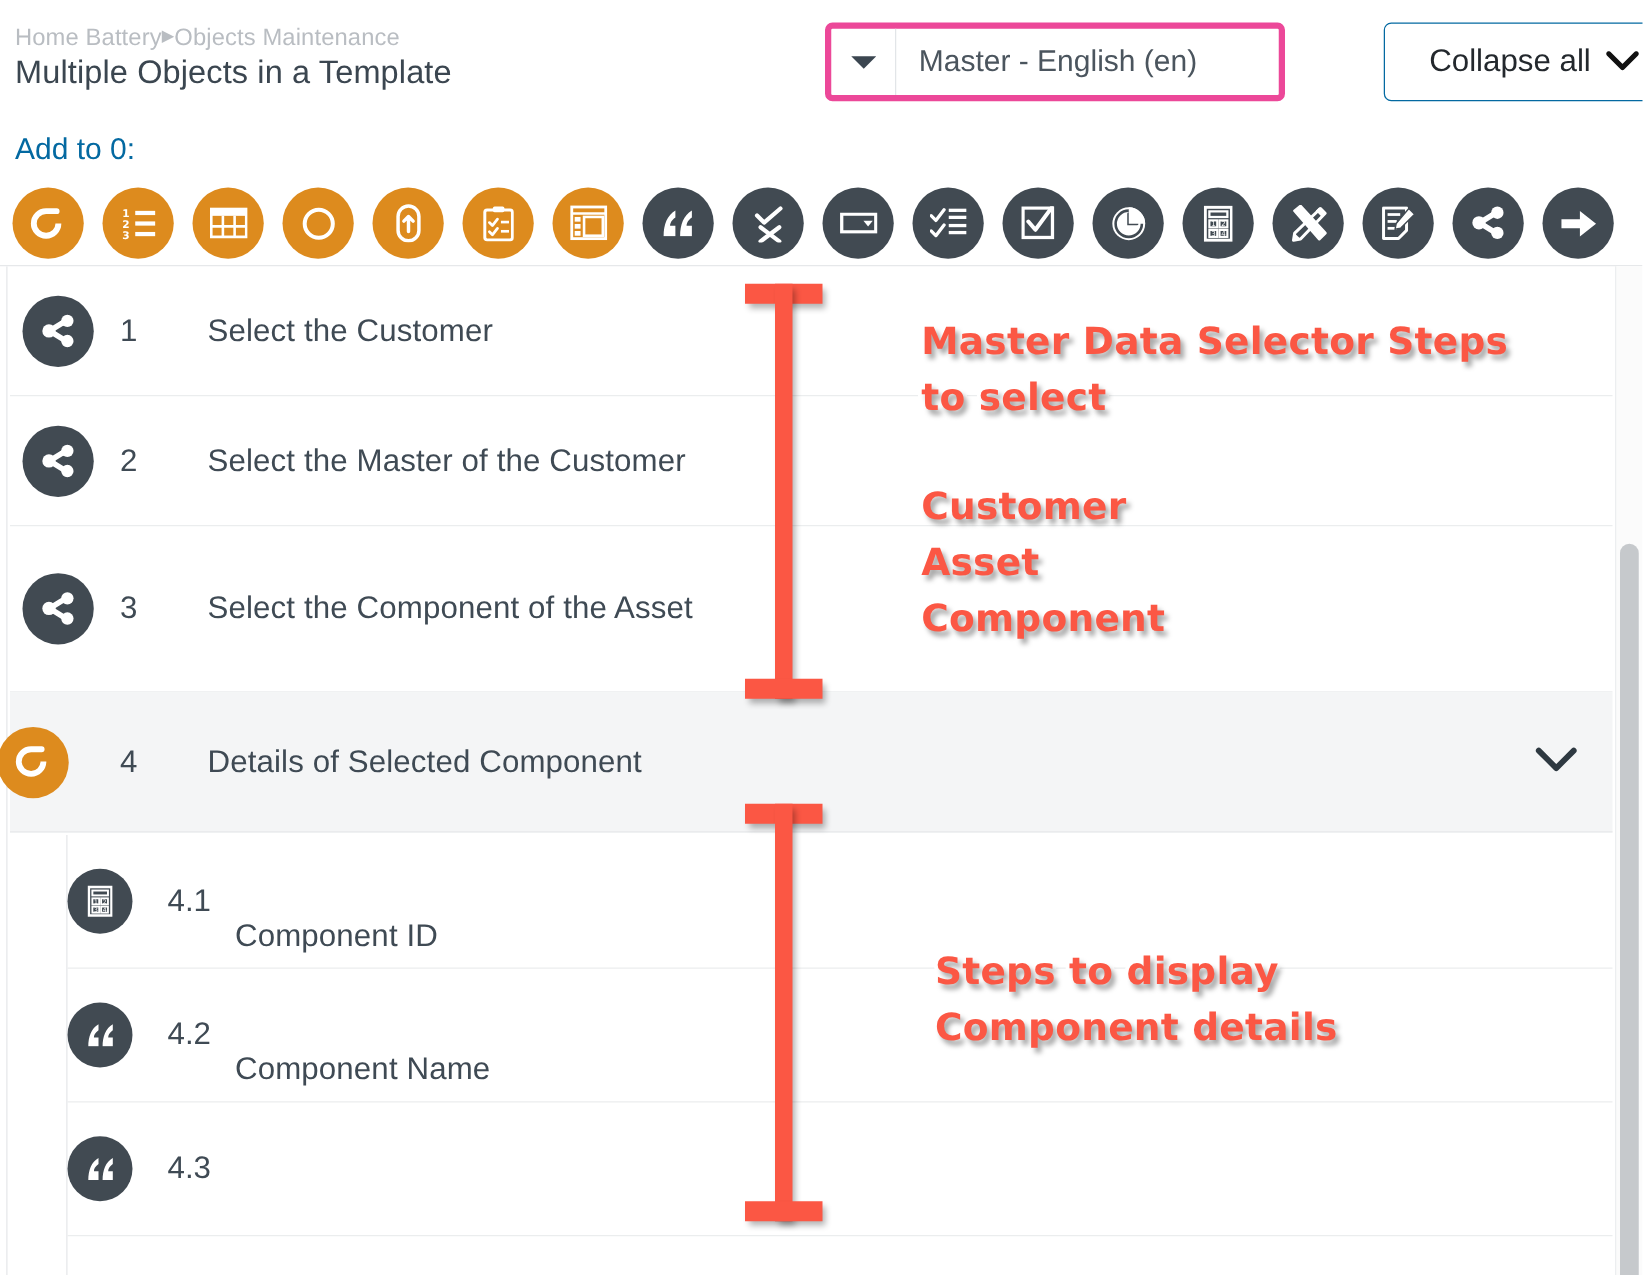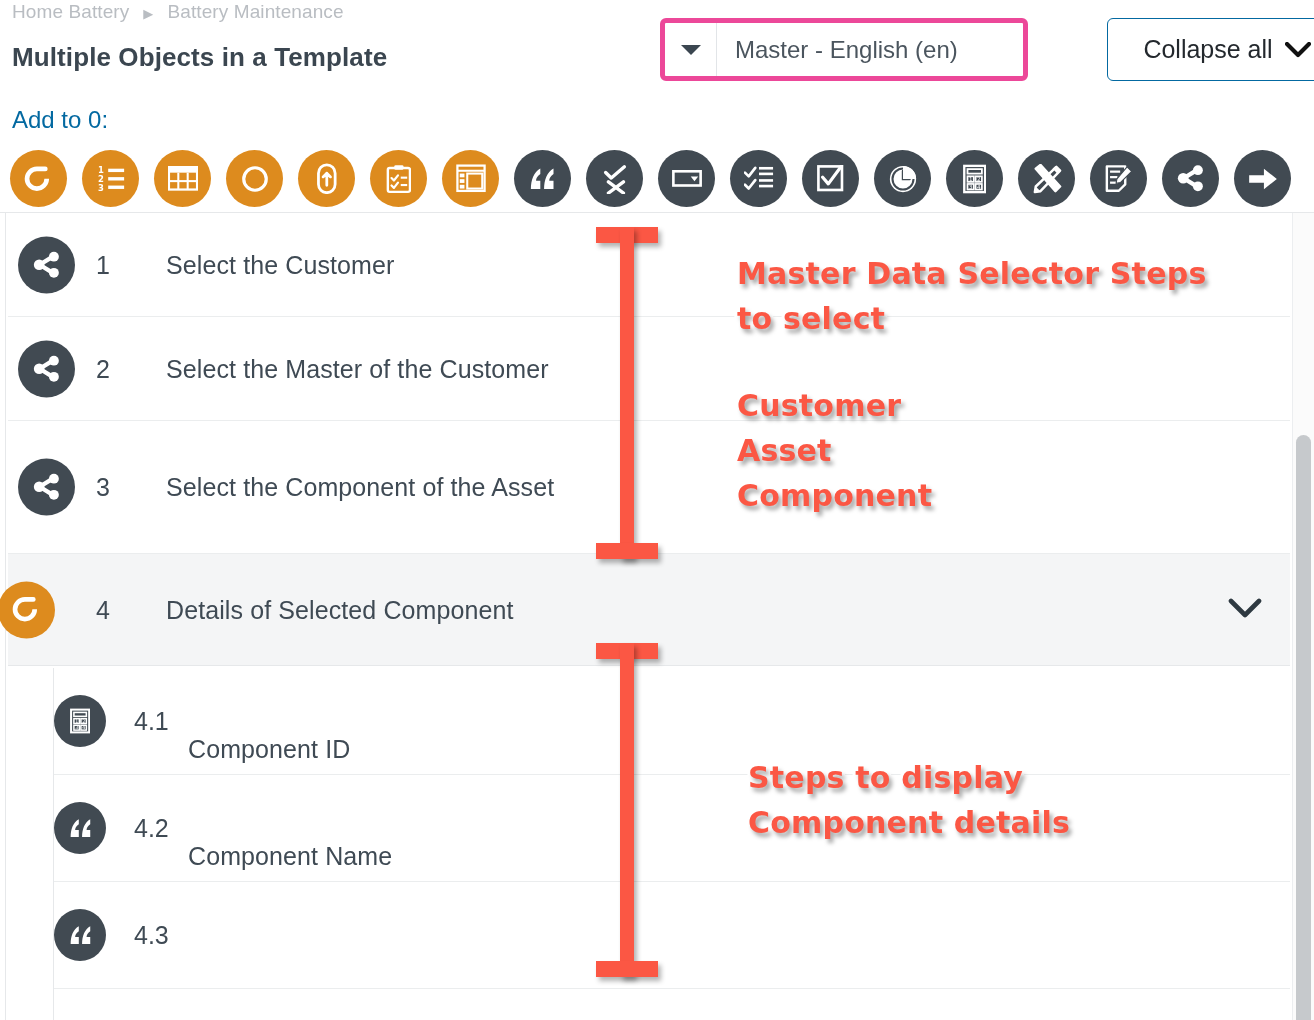"Home Battery" .breadcrumb { align-items: center -> flex-start; gap: 14px -> 0; top: 1px -> 20px }
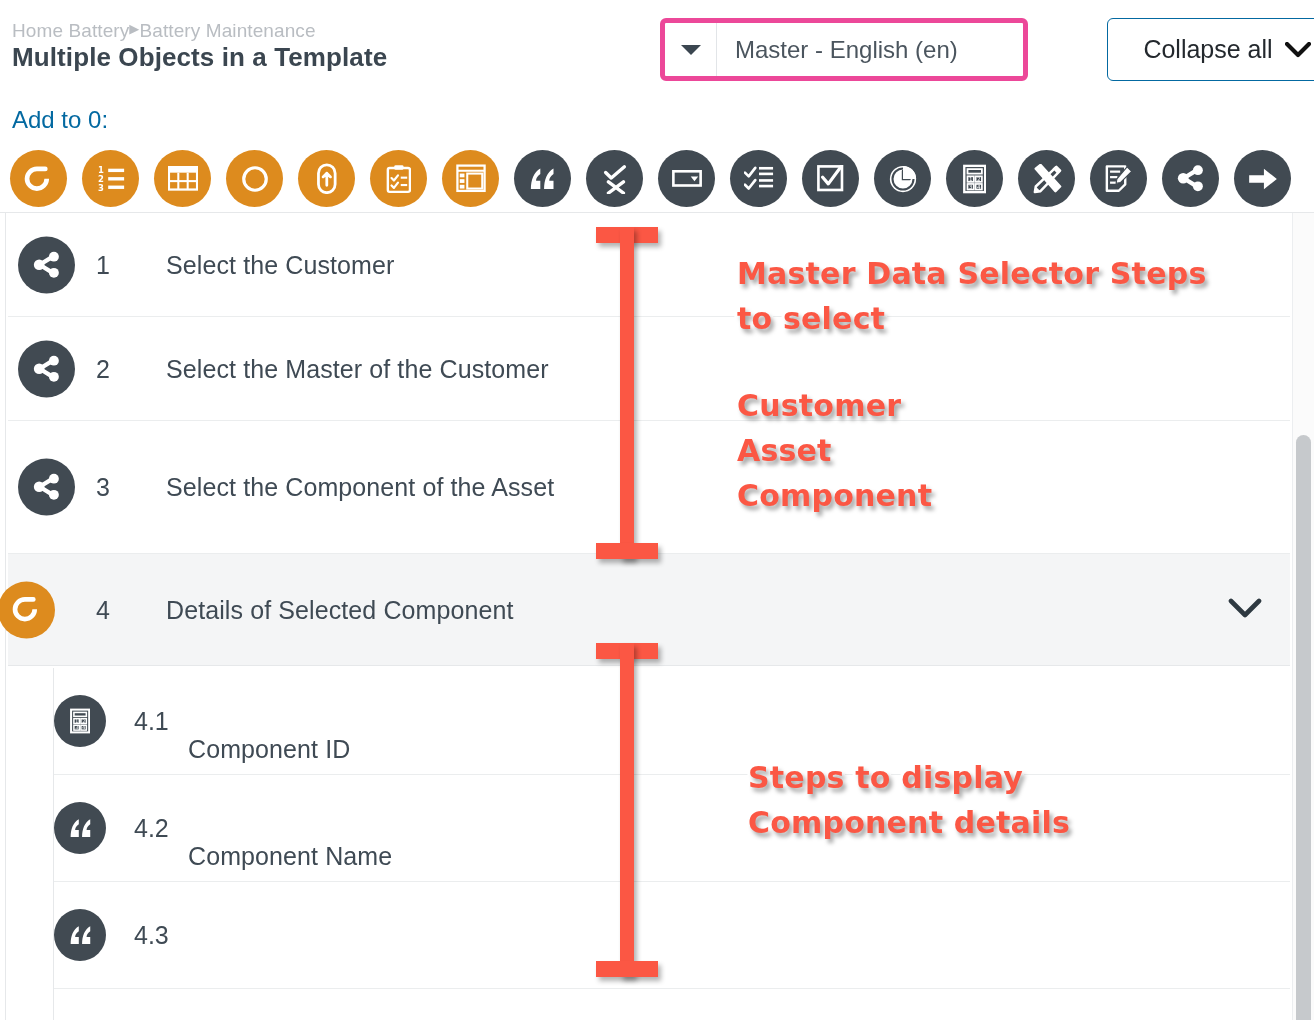"Battery Maintenance" span { text: Battery -> Objects }
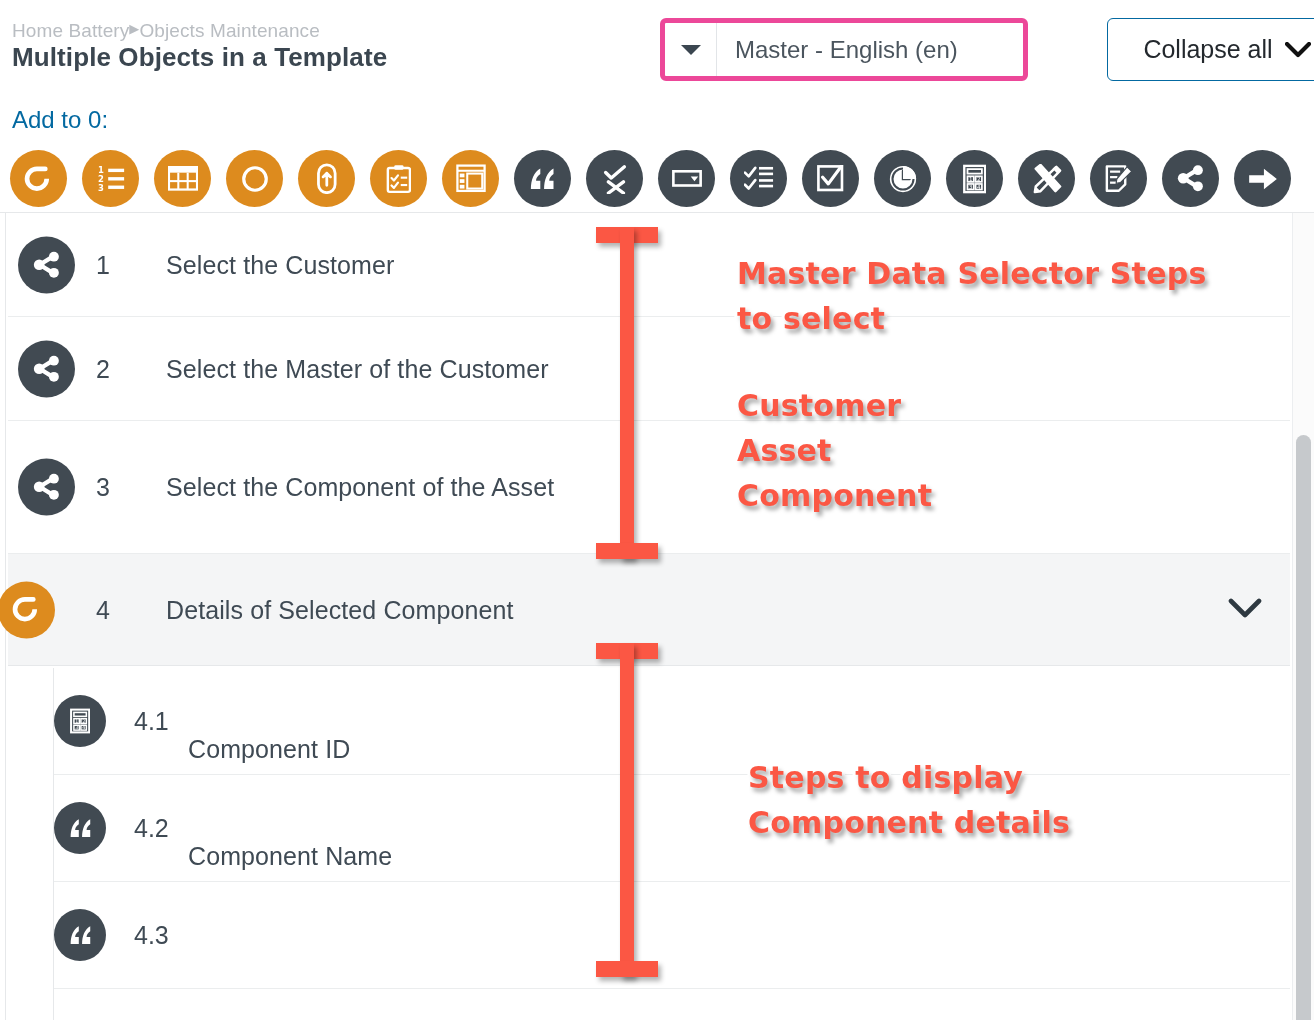"Multiple Objects in a Template" .page-title { font-weight: 700 -> 400 }
